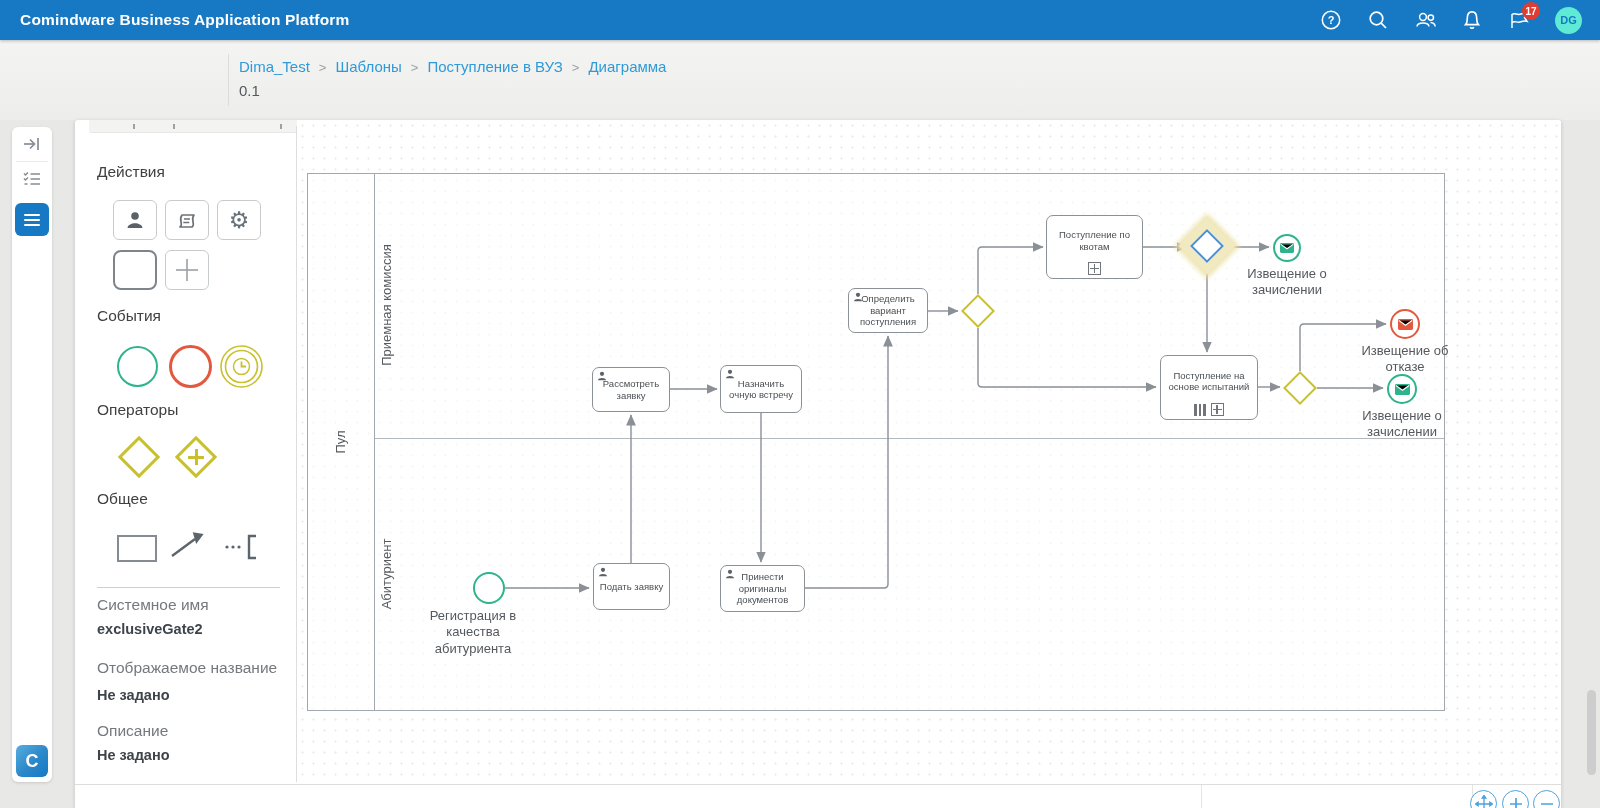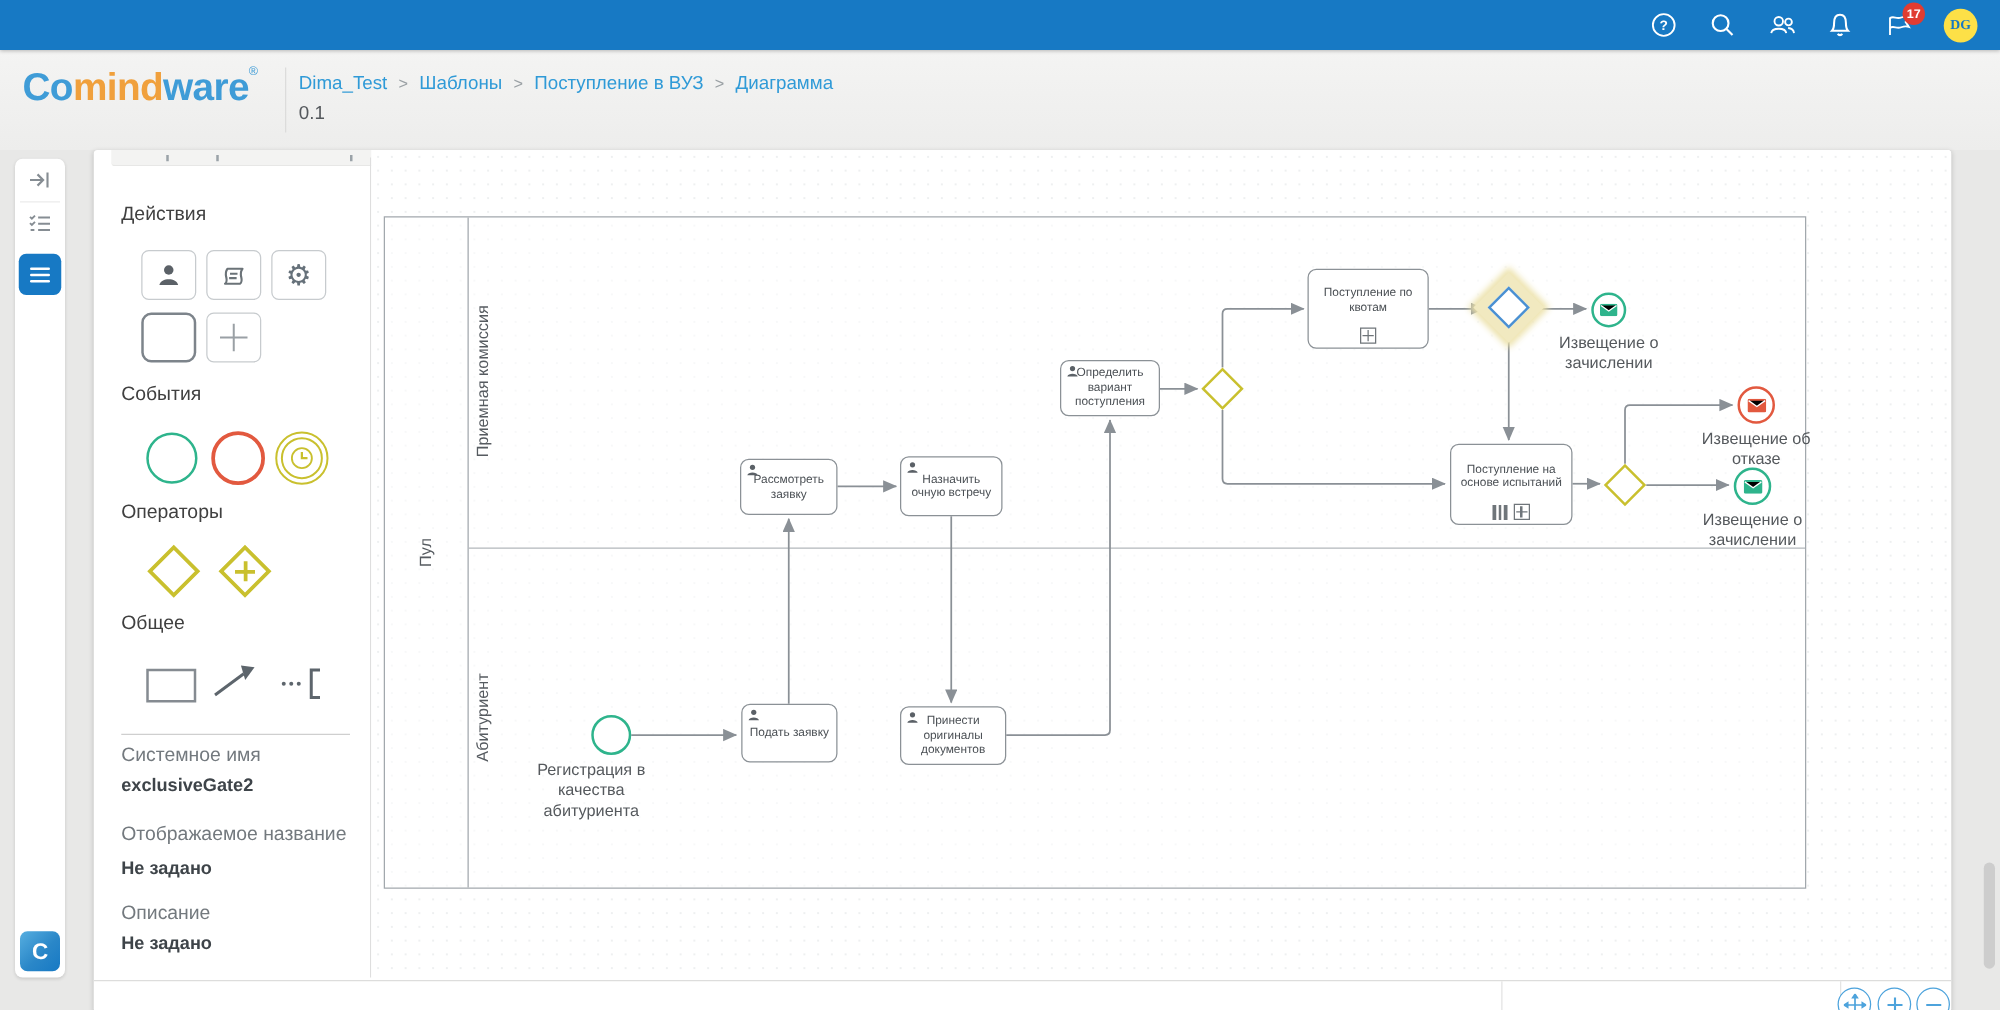"Comindware Business Application Platform" div.topbar-title { html: none -> <div>Comindware Business Application Platform</div> }
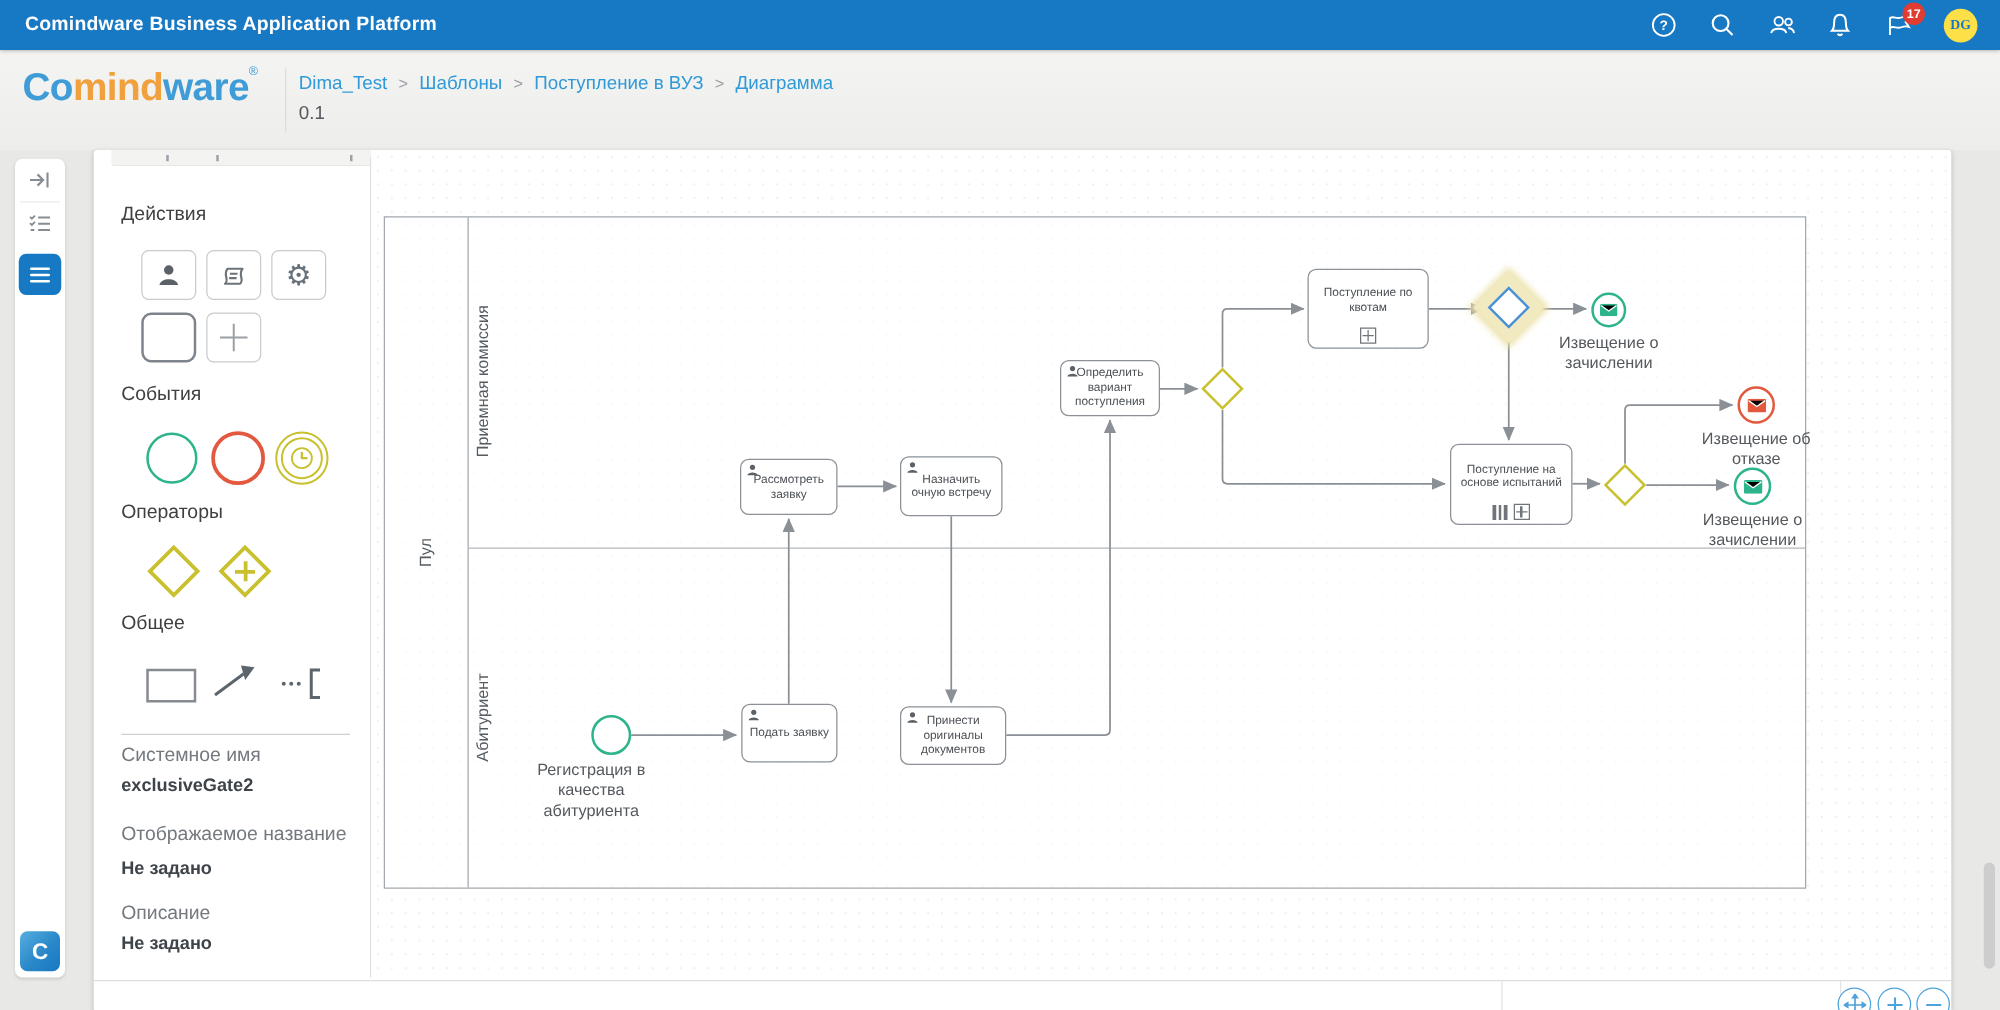"DG" .avatar { background: #fde047 -> #5eead4; font-family: Liberation Serif, serif -> none }
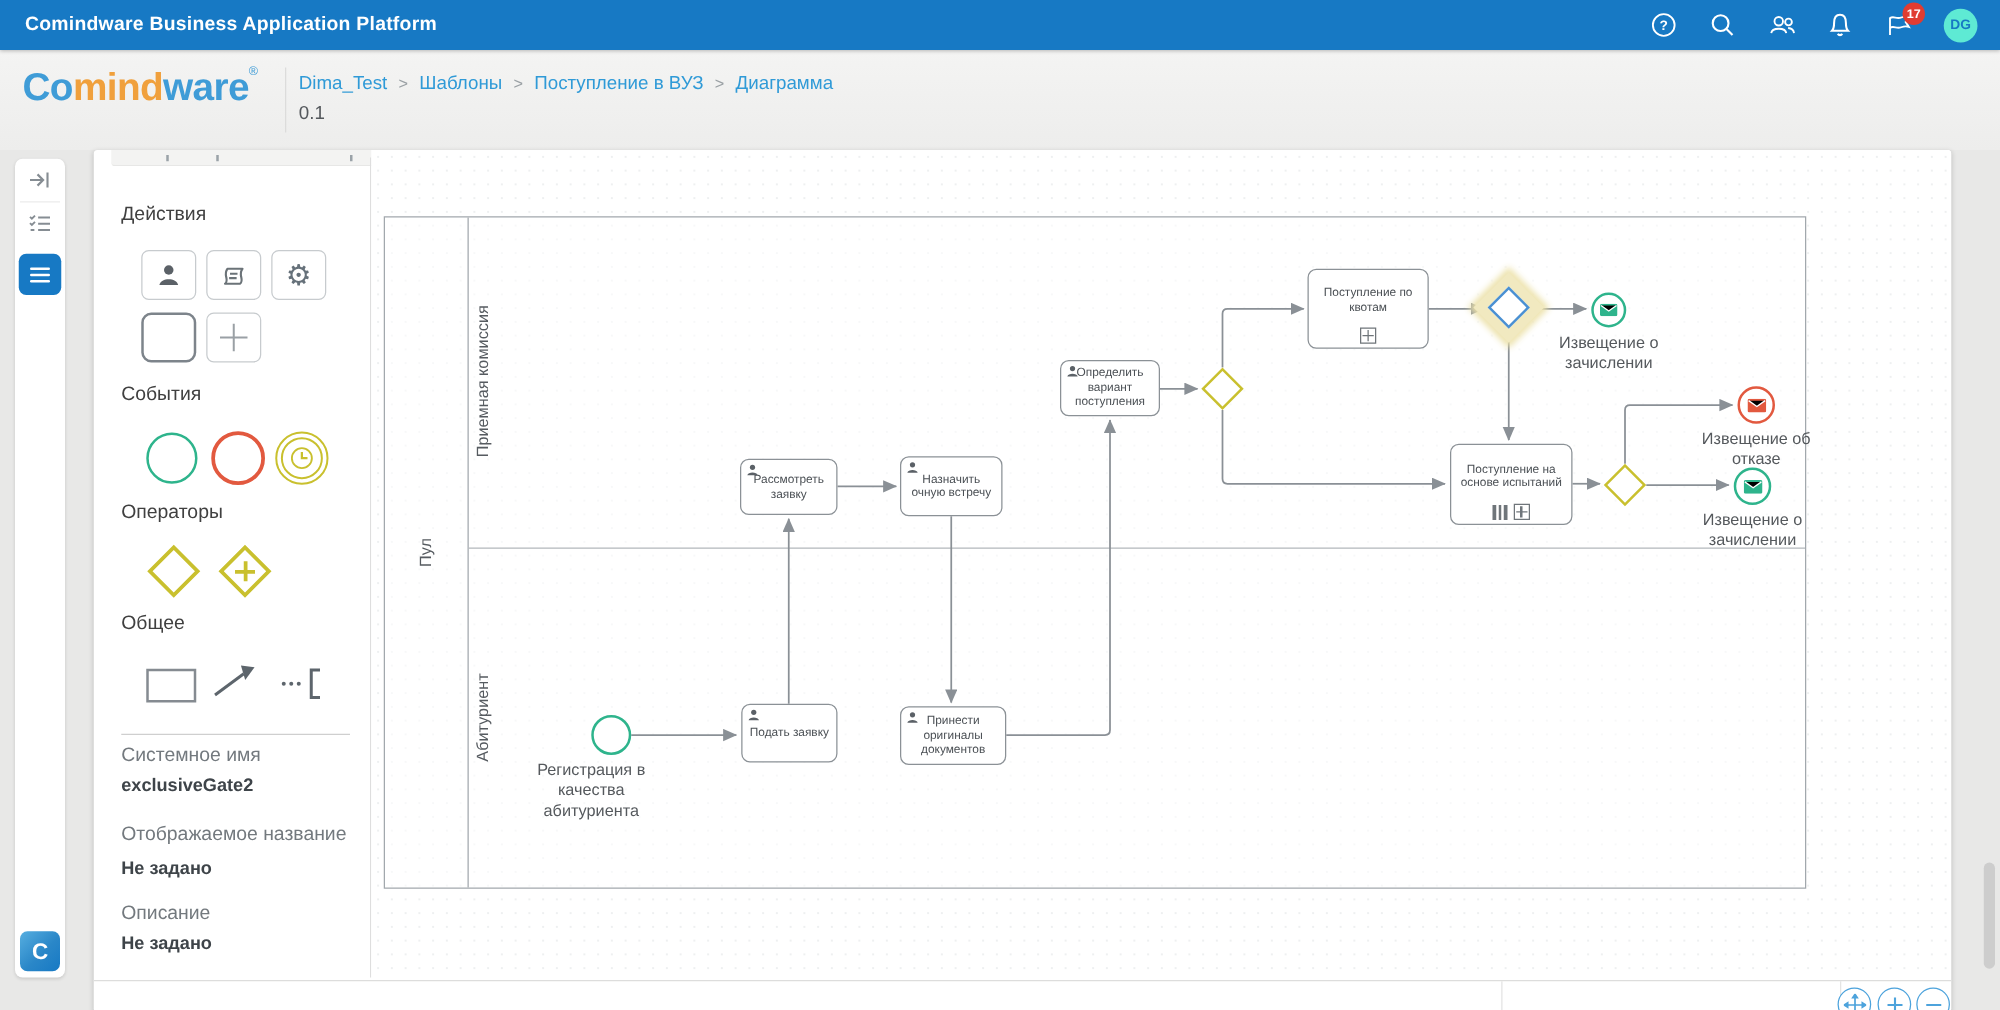"Comindware®" div.logo { html: <div> <span>Co</span><span>mind</span><span>ware</span><span>®</span> </div> -> none }
